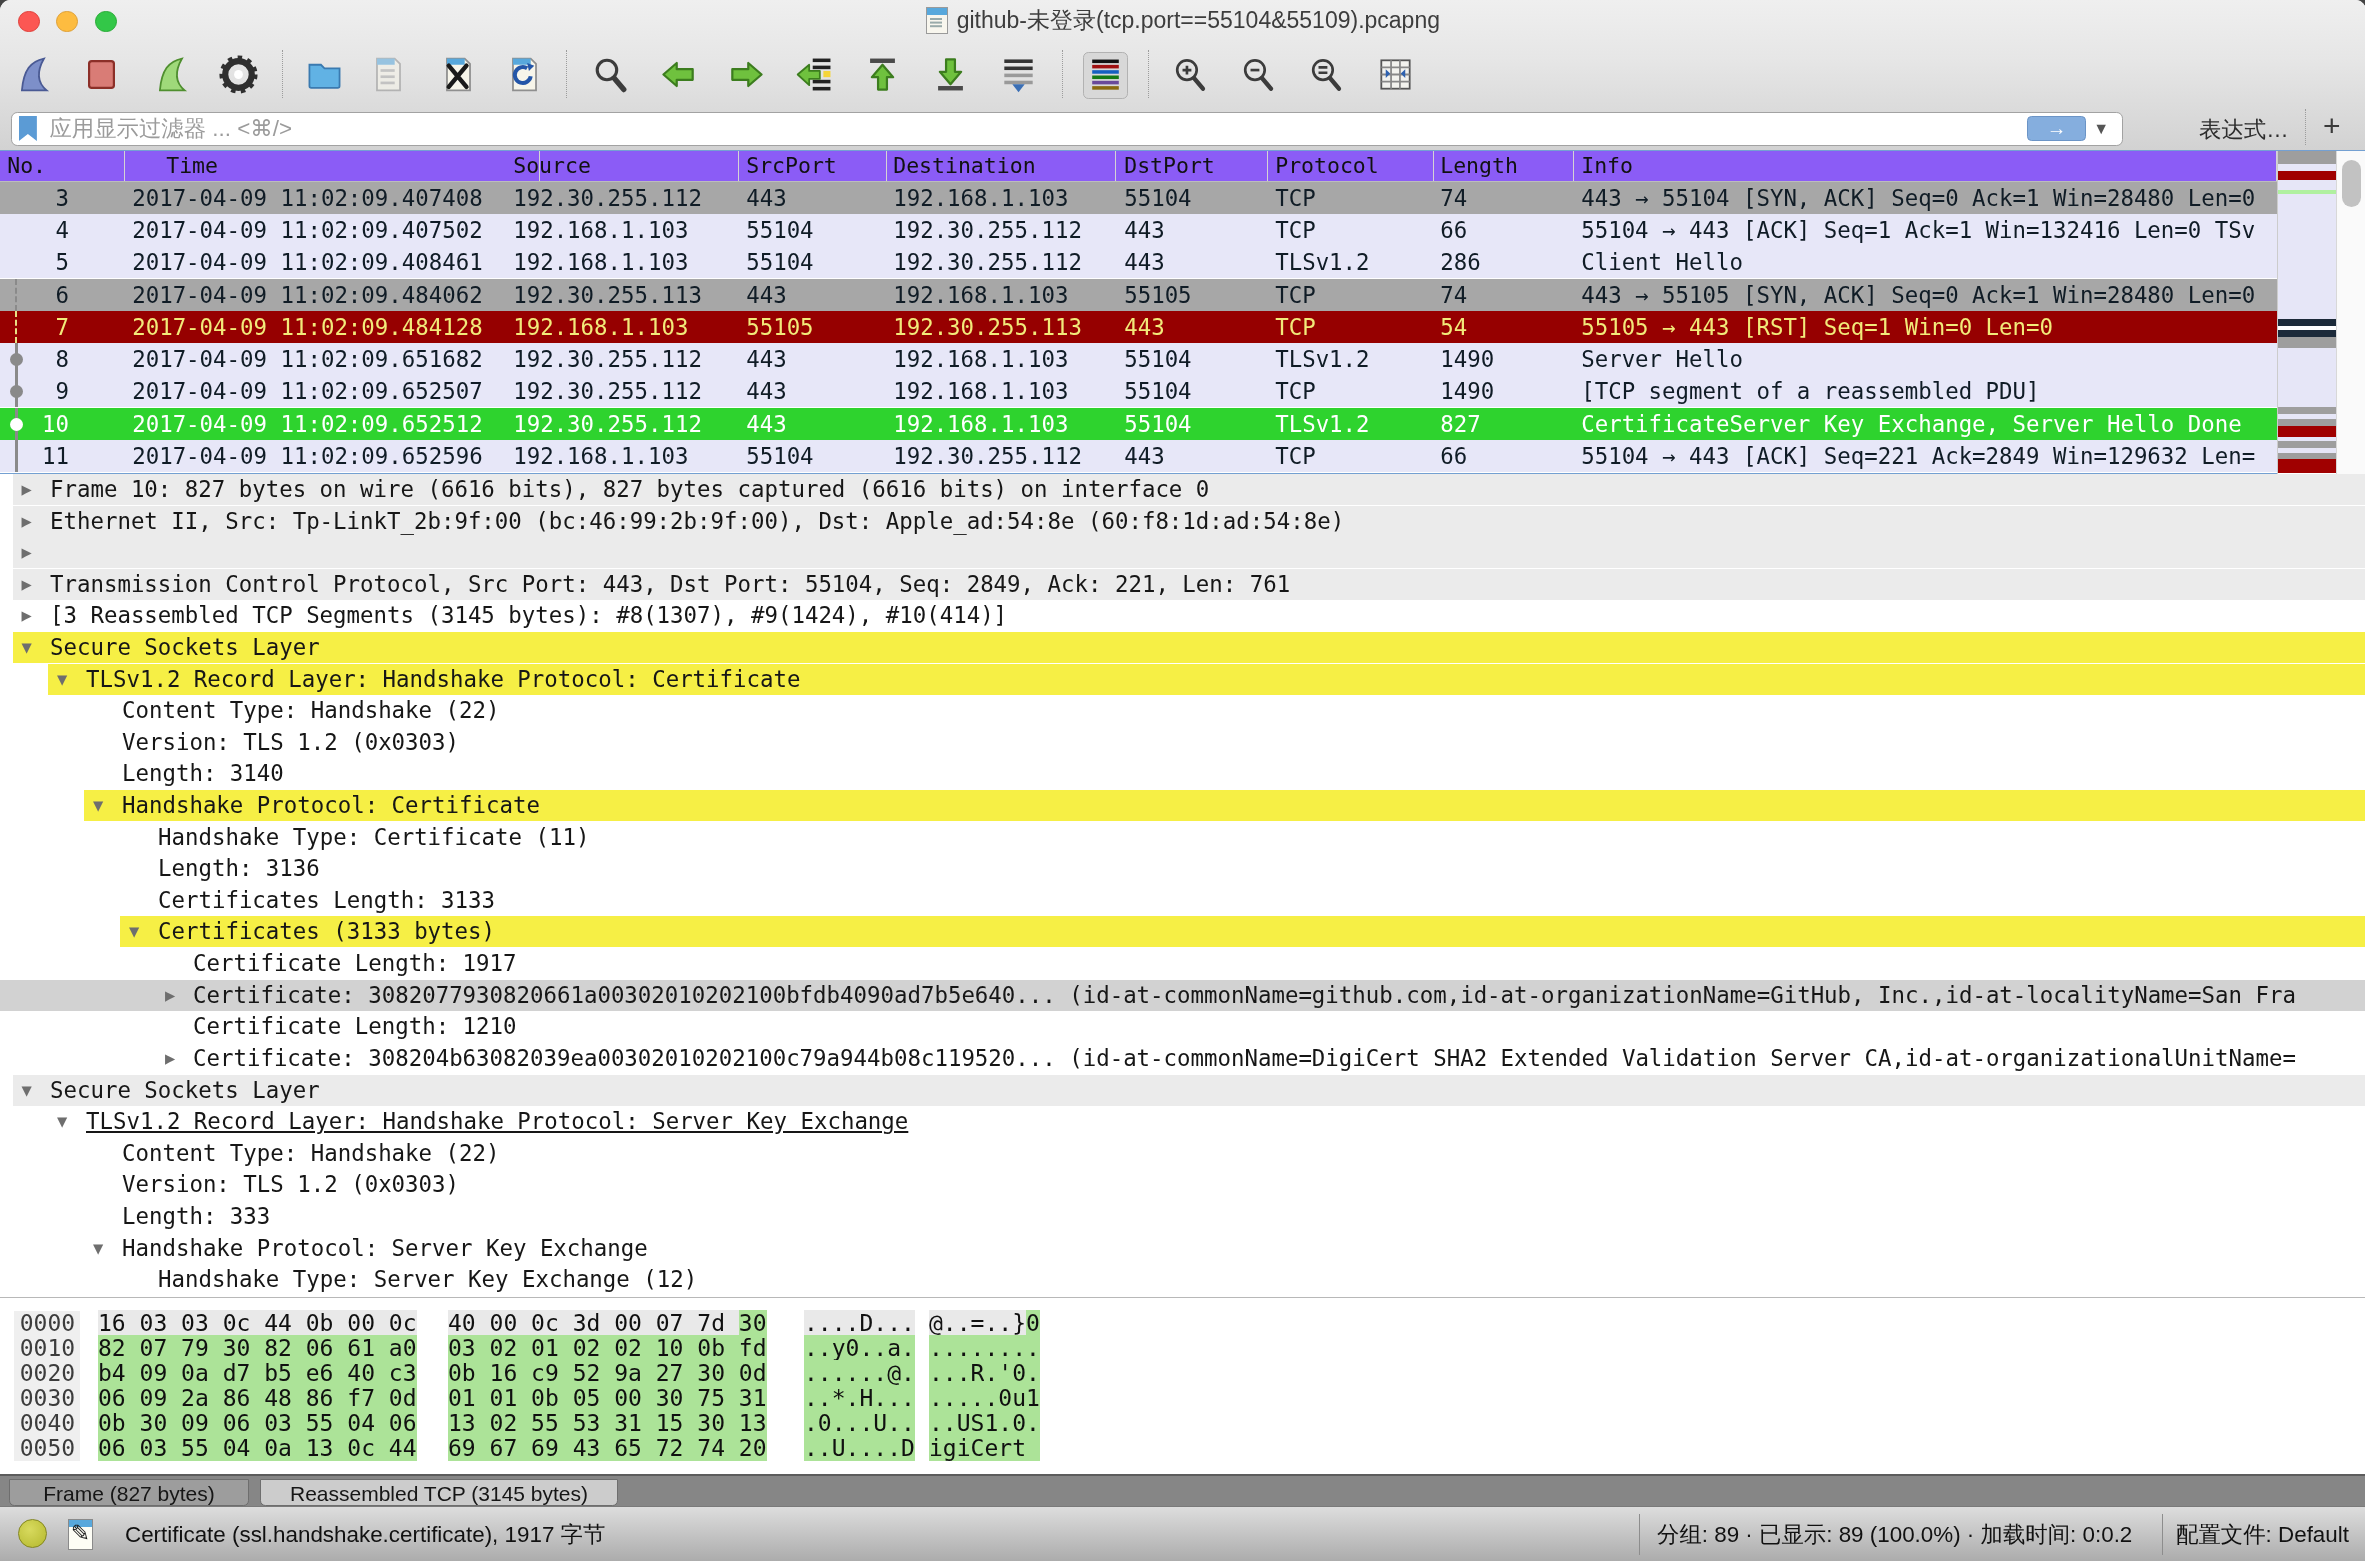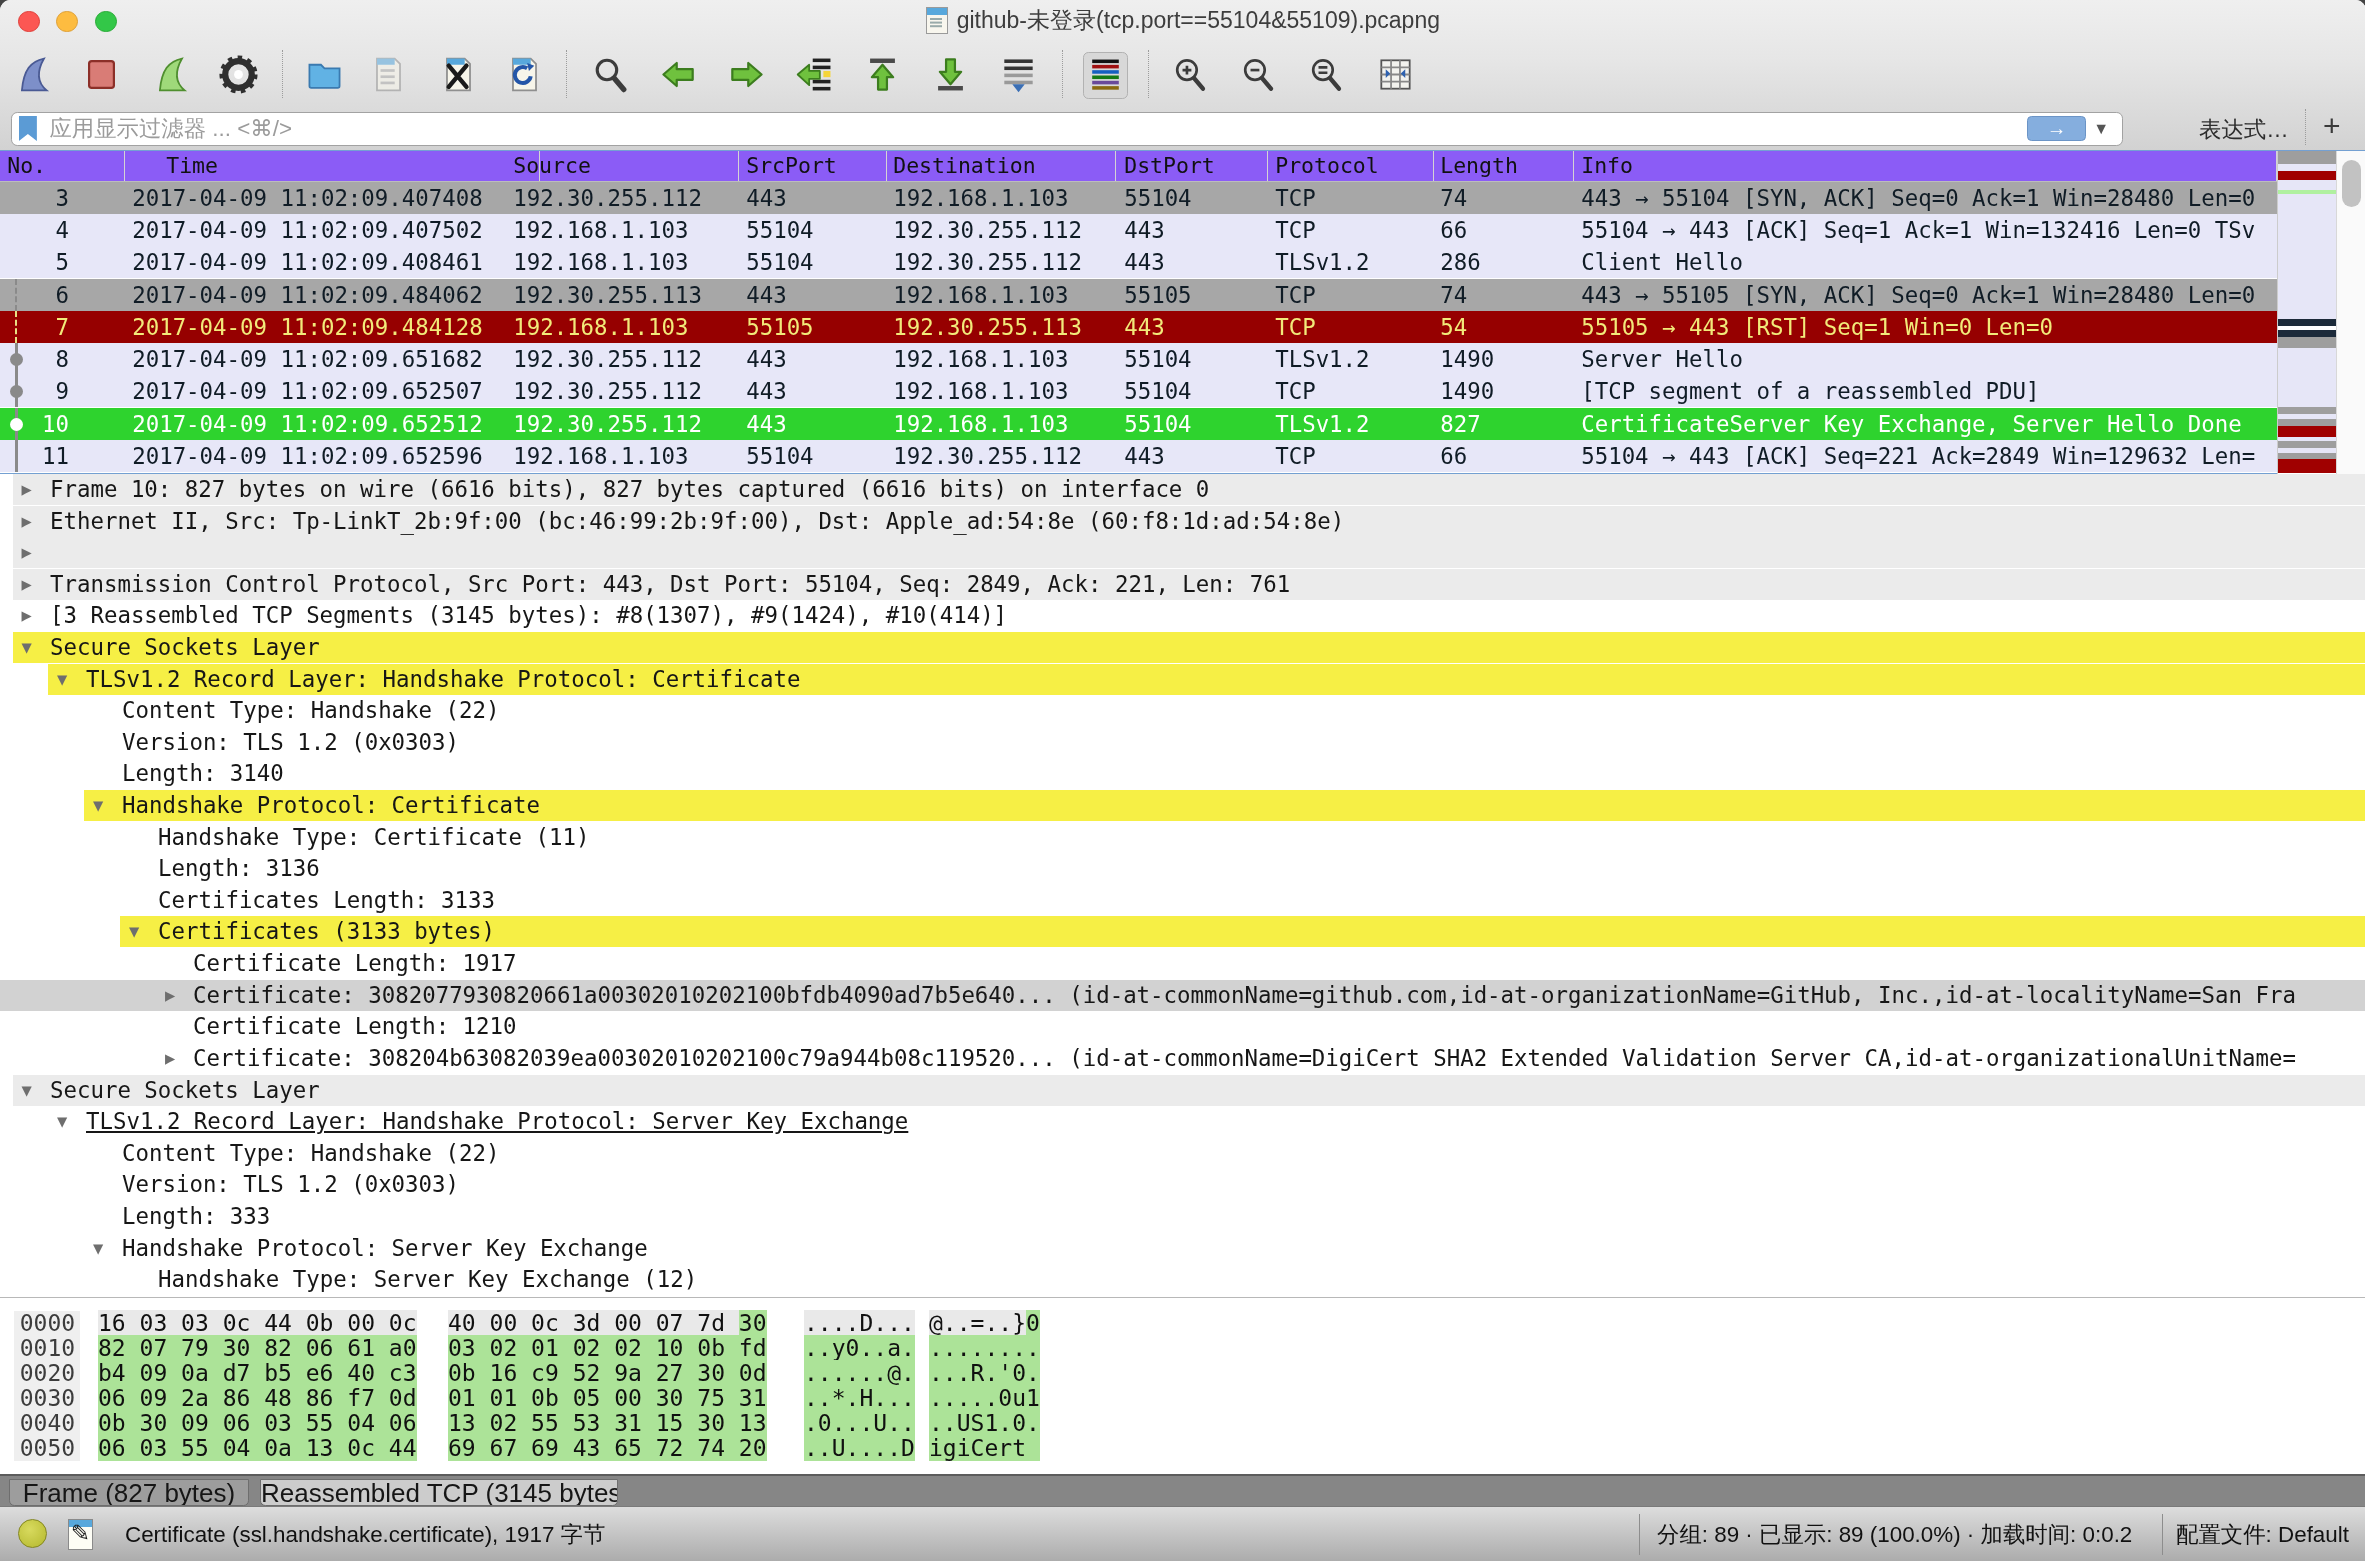"Frame (827 bytes)" .tab { font-size: 26px -> 21px }
